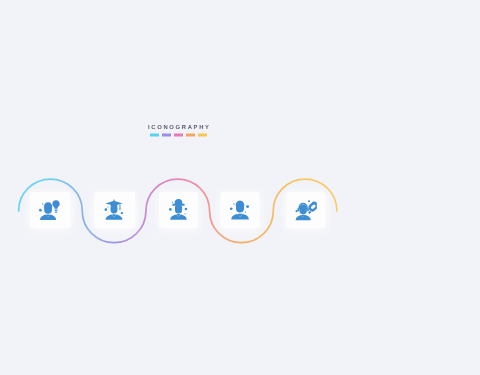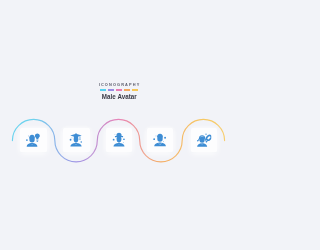"Male Avatar" div.title { html: <div><span>Male Avatar</span></div> -> none }
